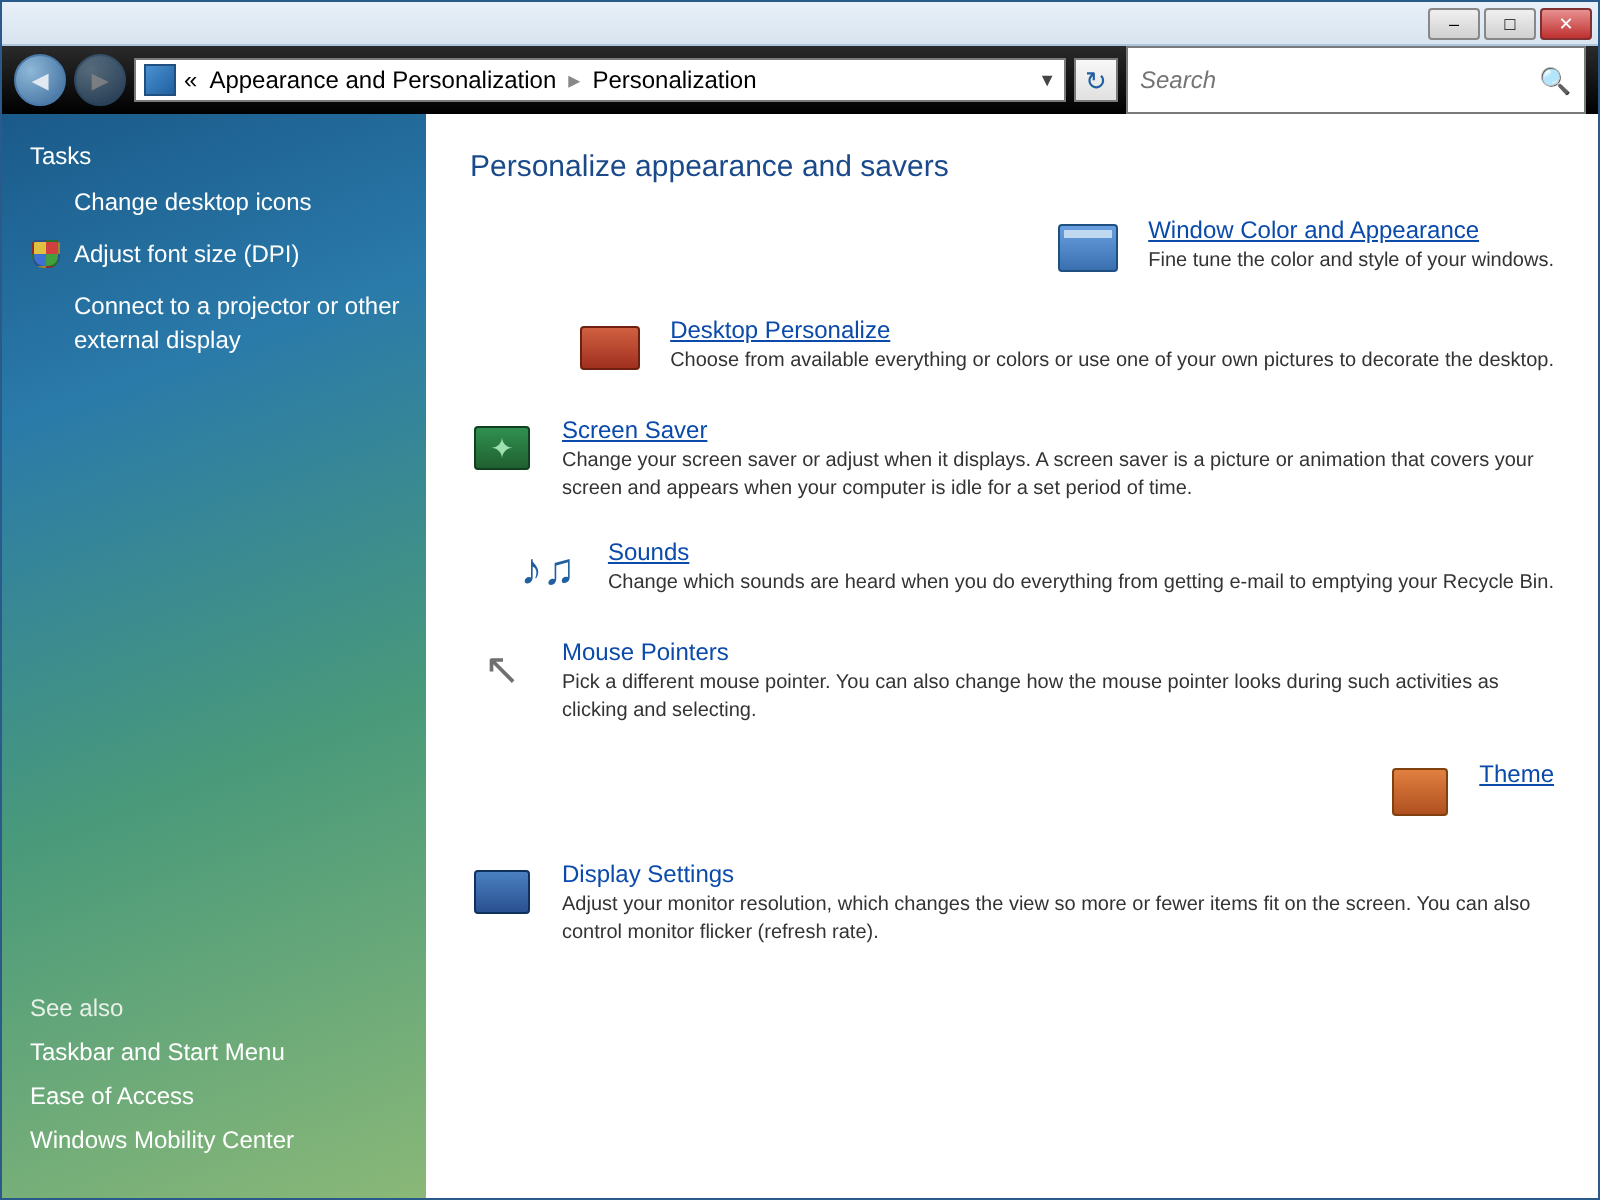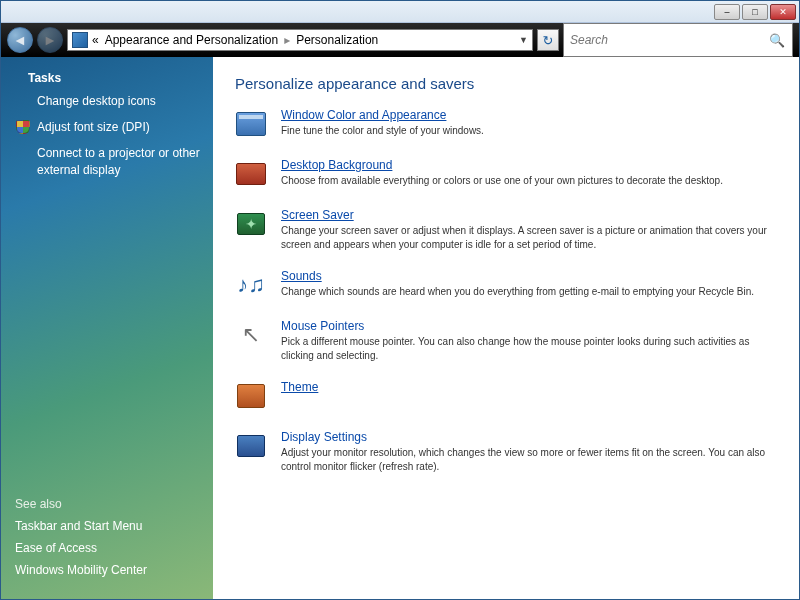"Tasks" .sidebar .tasks-title { font-weight: bold -> normal; margin-left: 13px -> none }
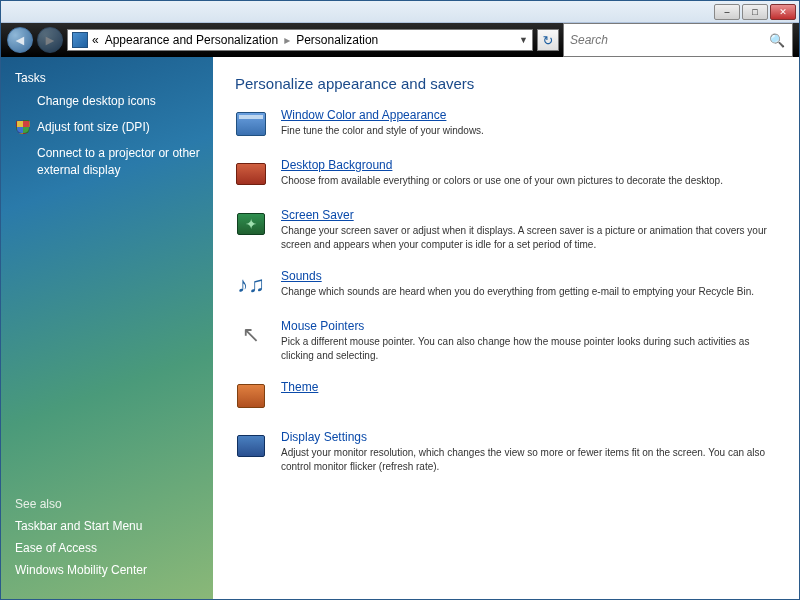"Window Color and Appearance" .entry { justify-content: none -> flex-end }
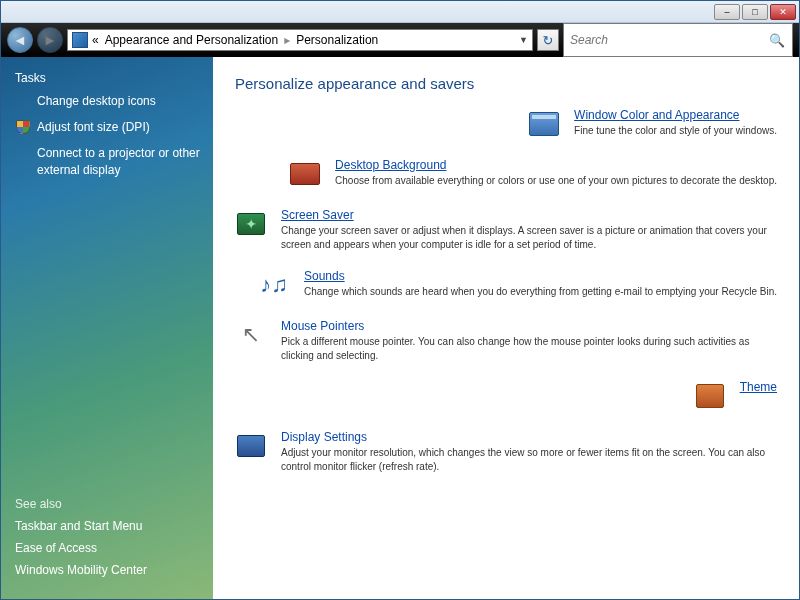"Desktop Background" a { text: Background -> Personalize }
